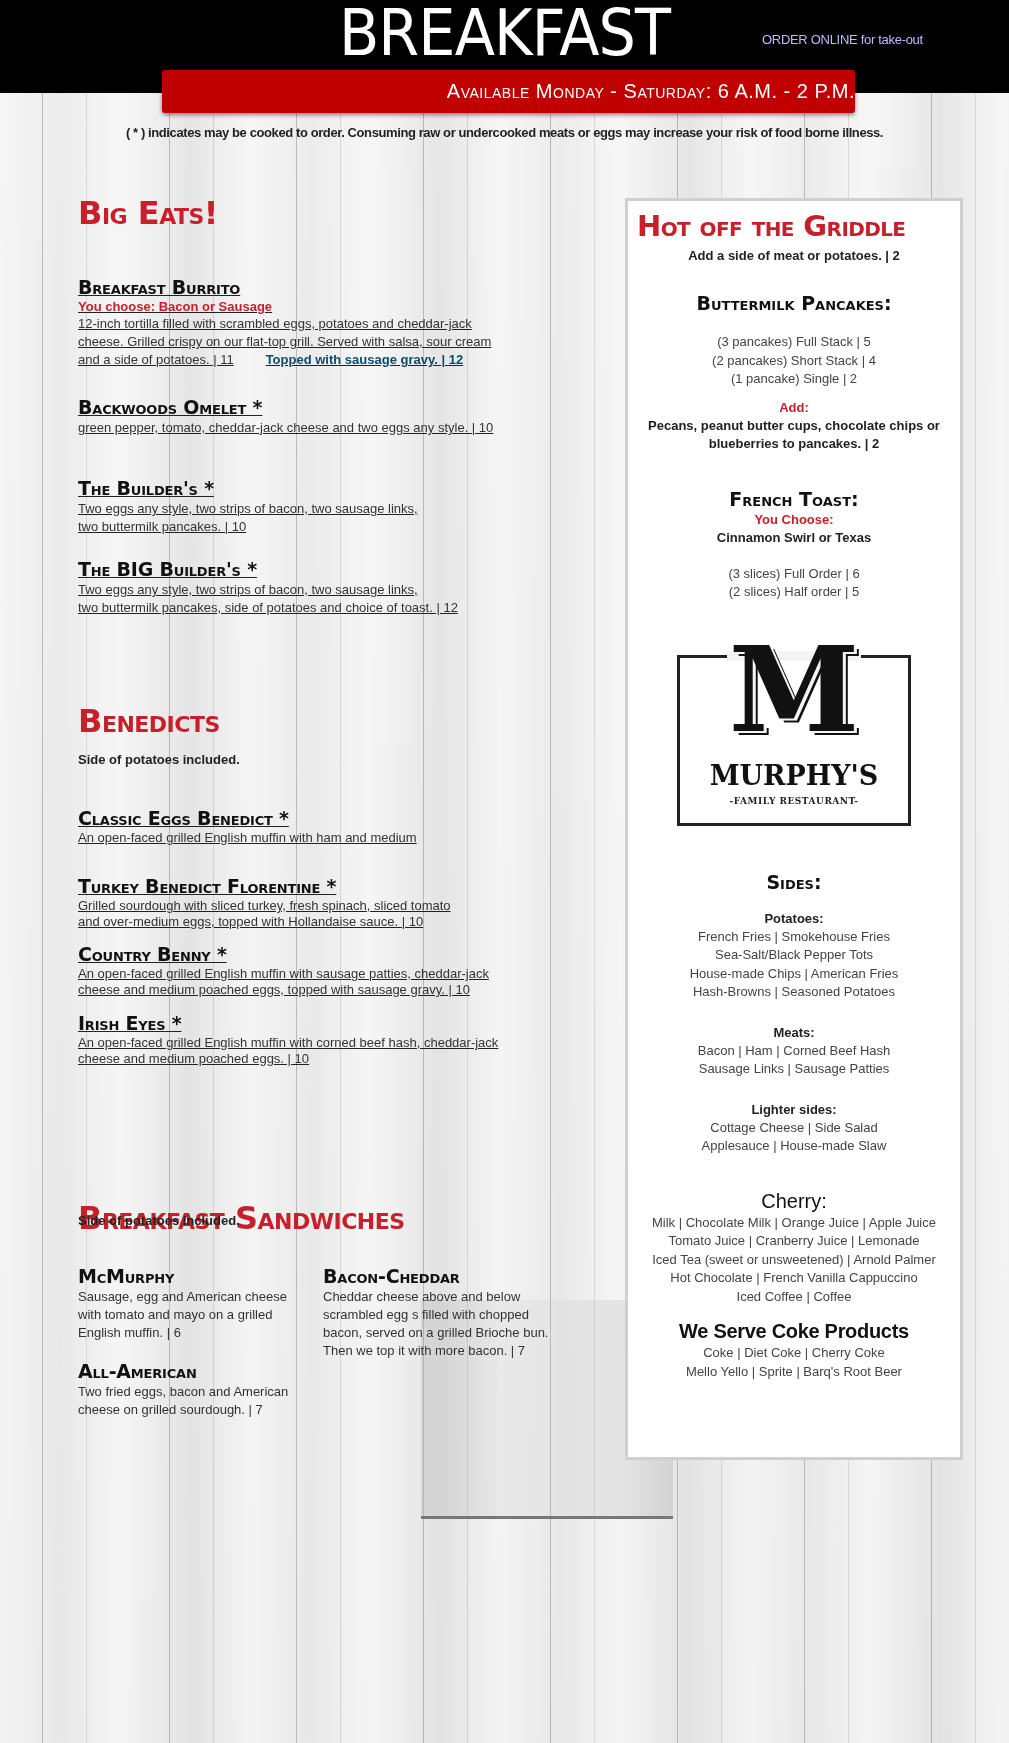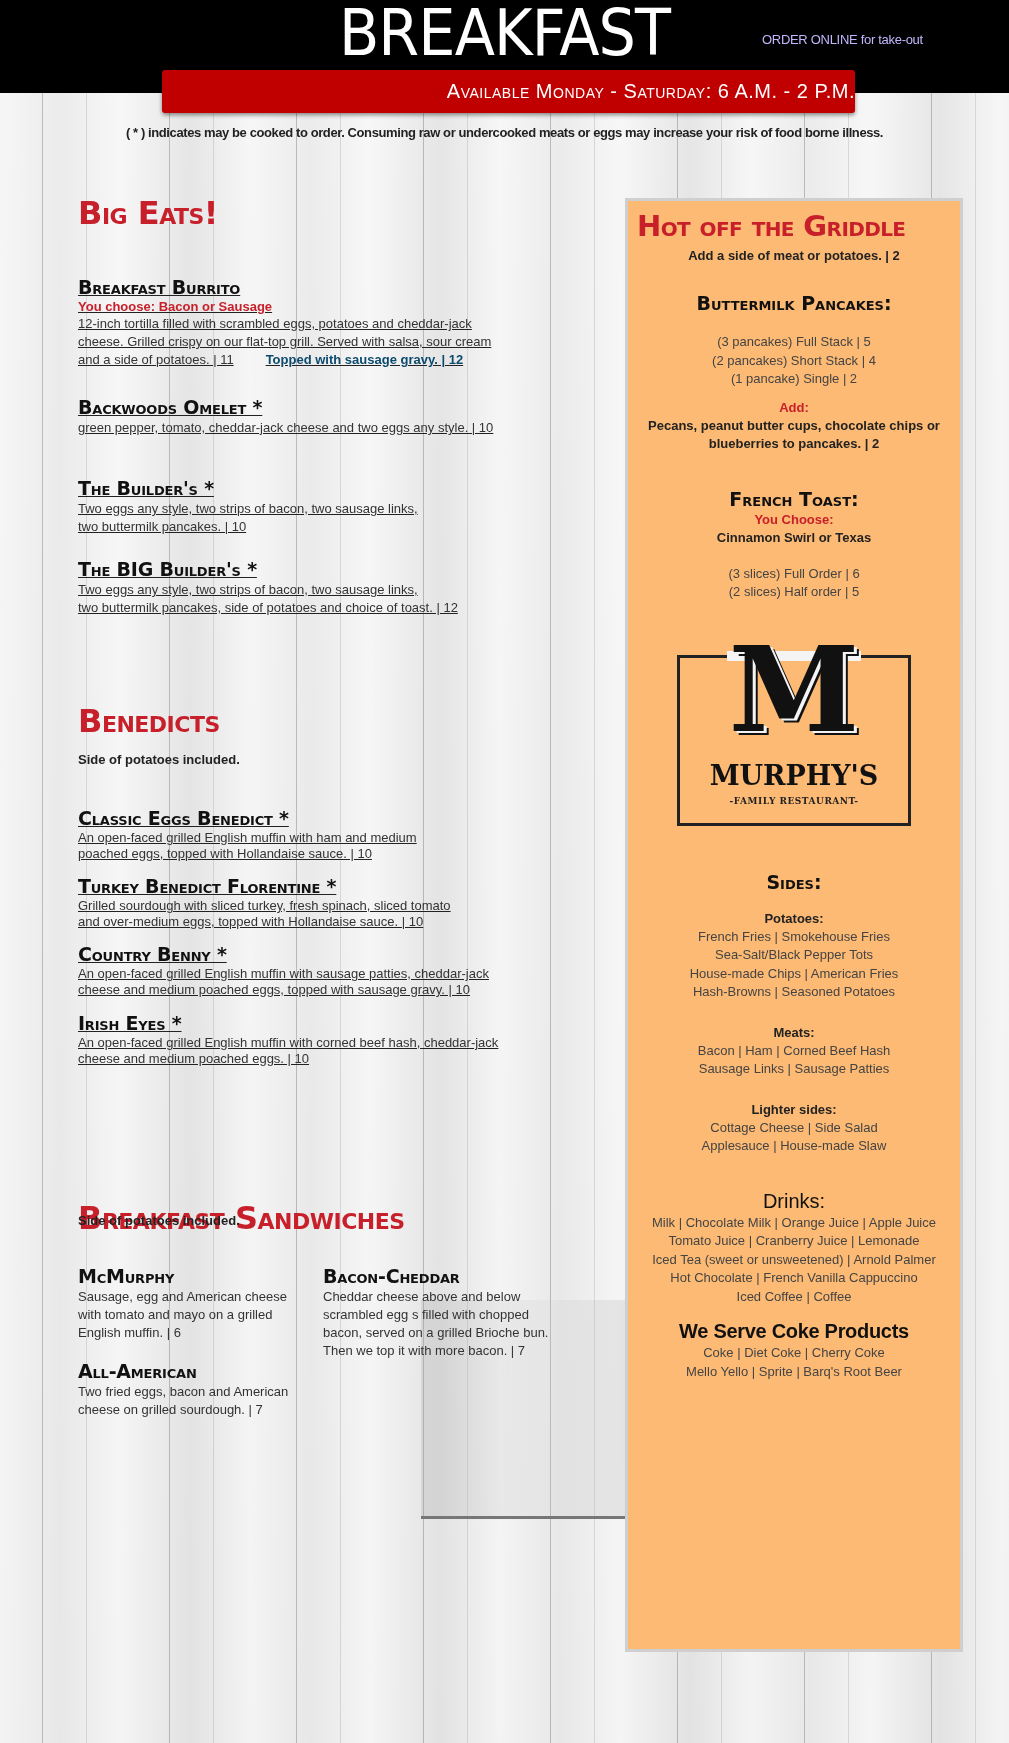"Hot off the Griddle" .panel { background: #fdba74 -> #ffffff; height: 1454px -> 1262px }
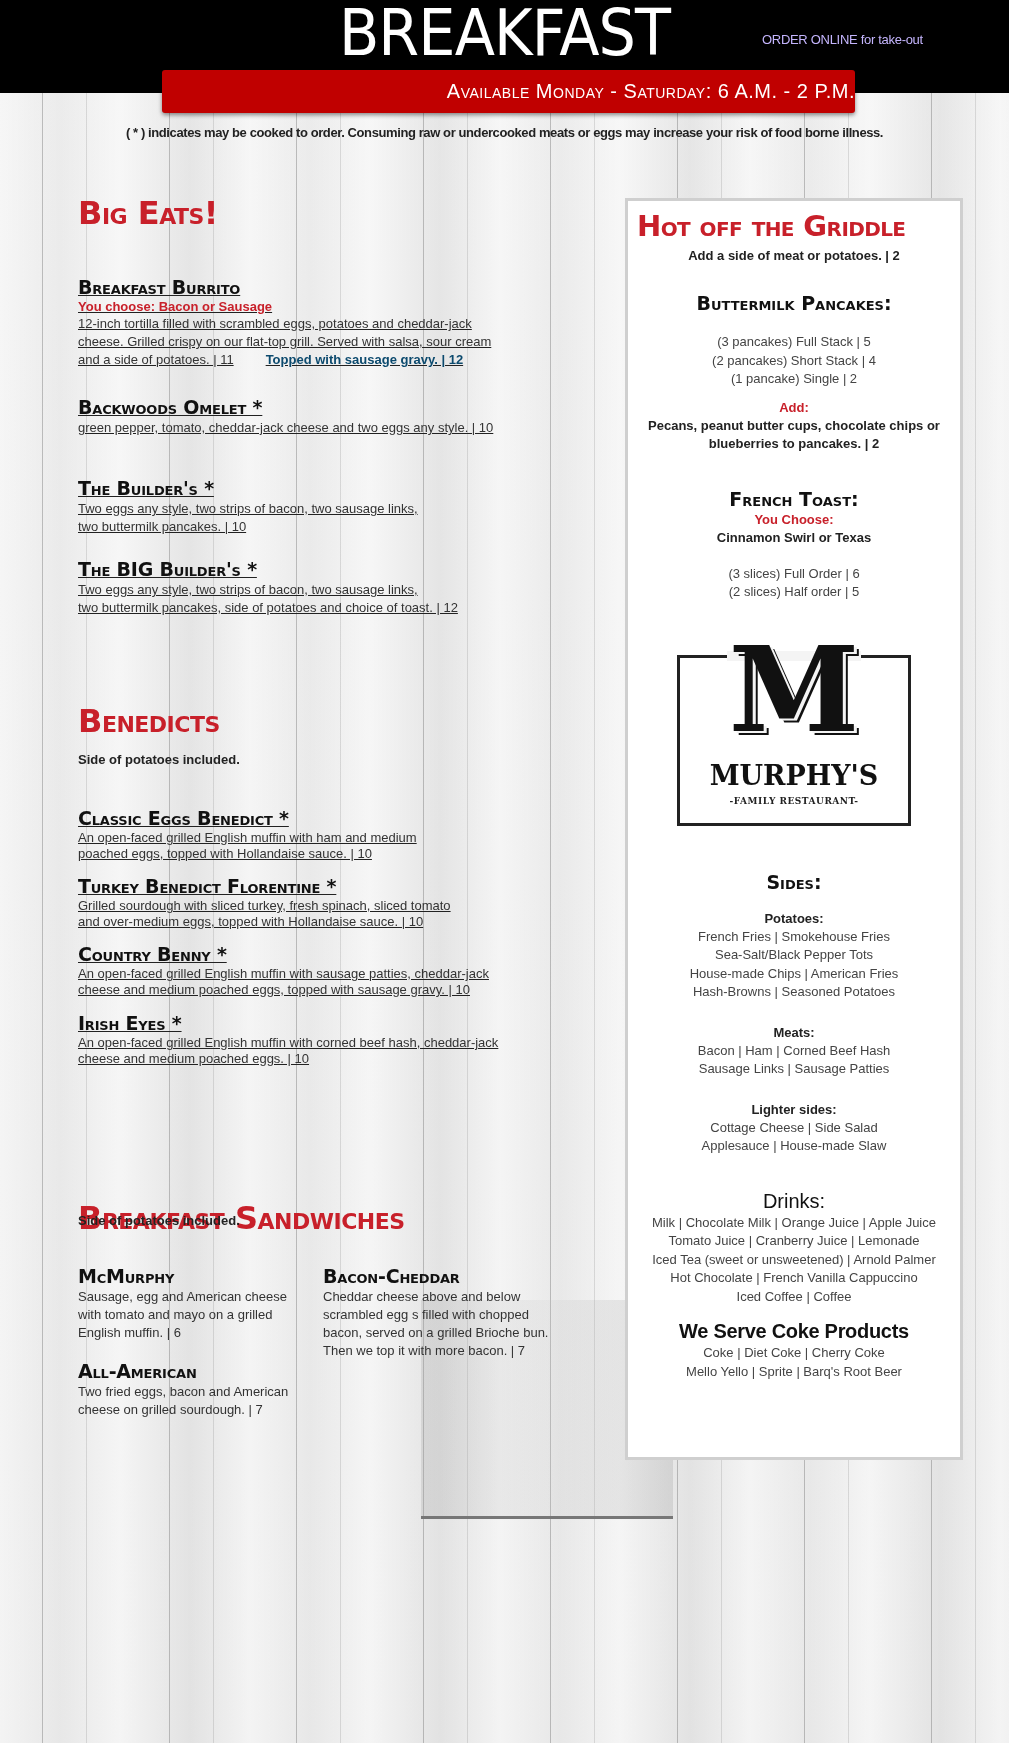"poached eggs, topped with Hollandaise" div { html: <div>poached eggs, topped with Hollandaise sauce. | 10</div> -> none }
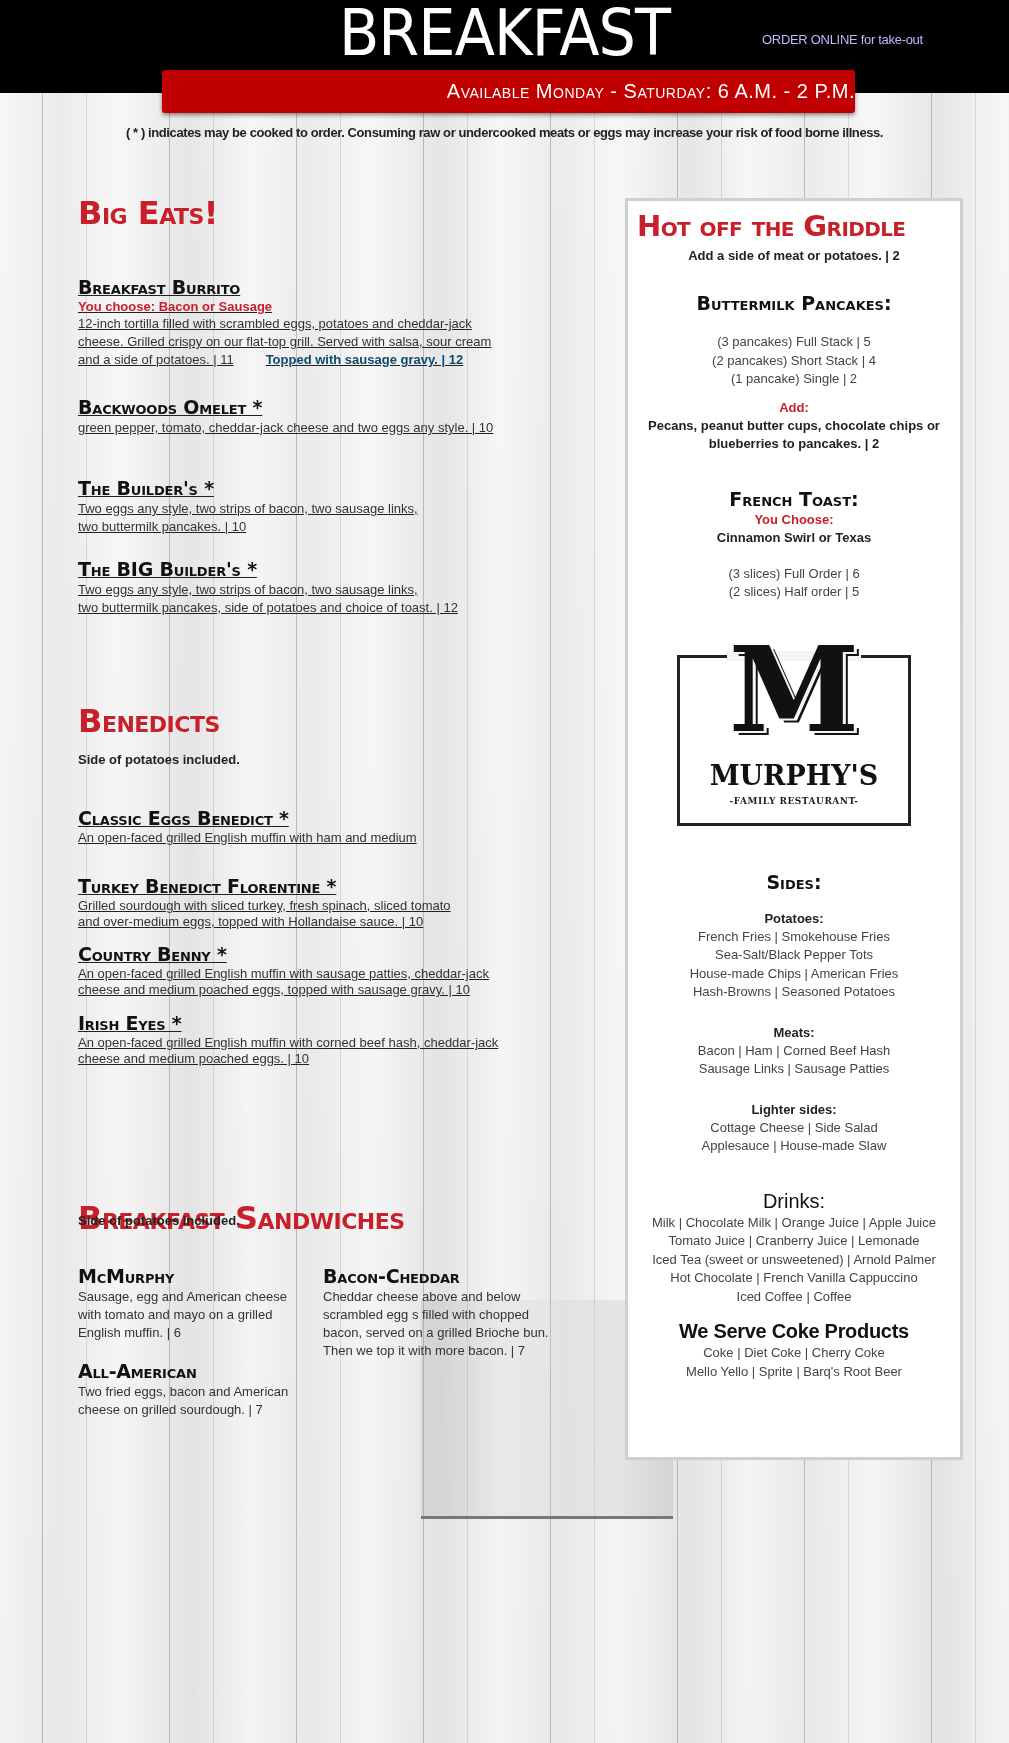"Drinks:" div.p-drinks-title { text: Drinks -> Cherry }
